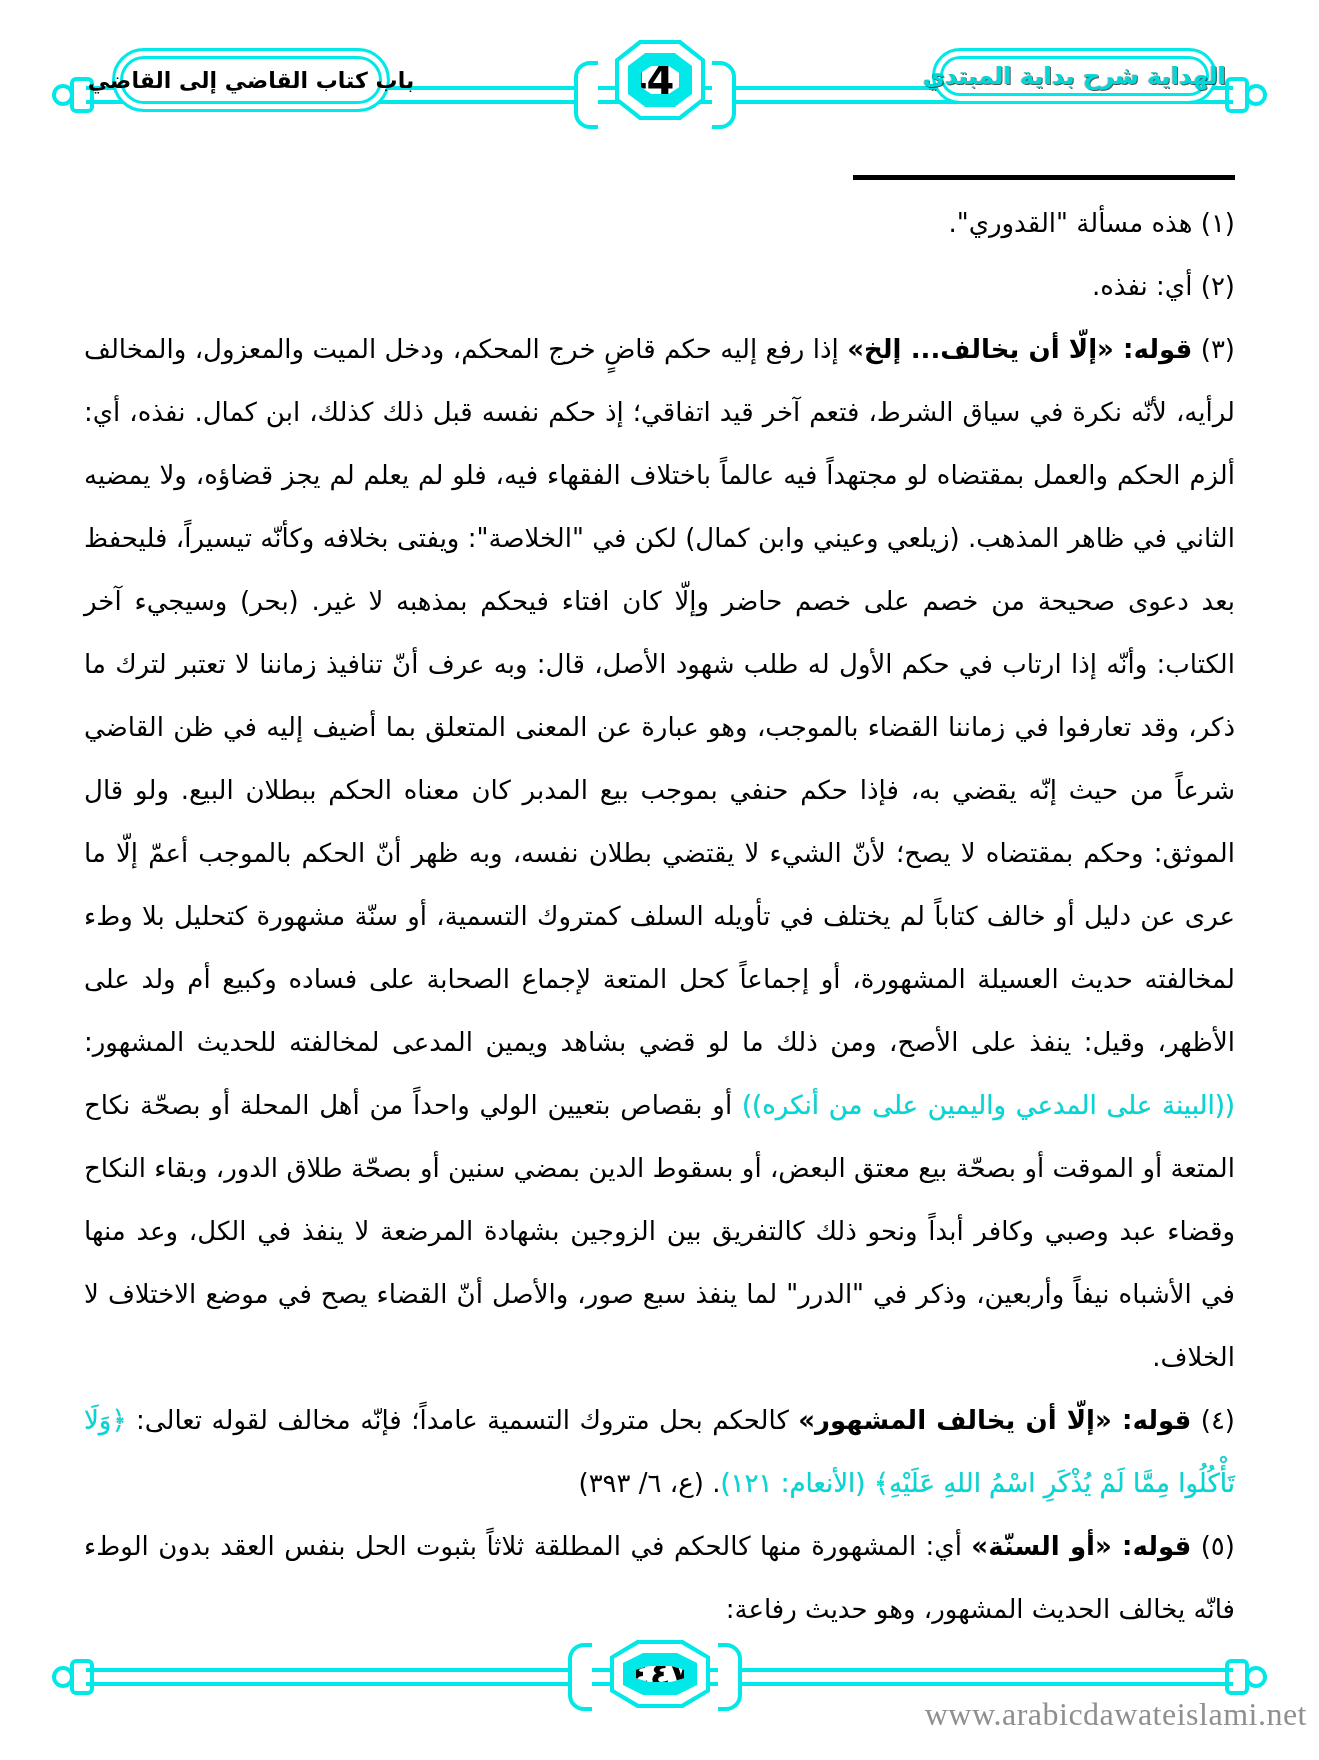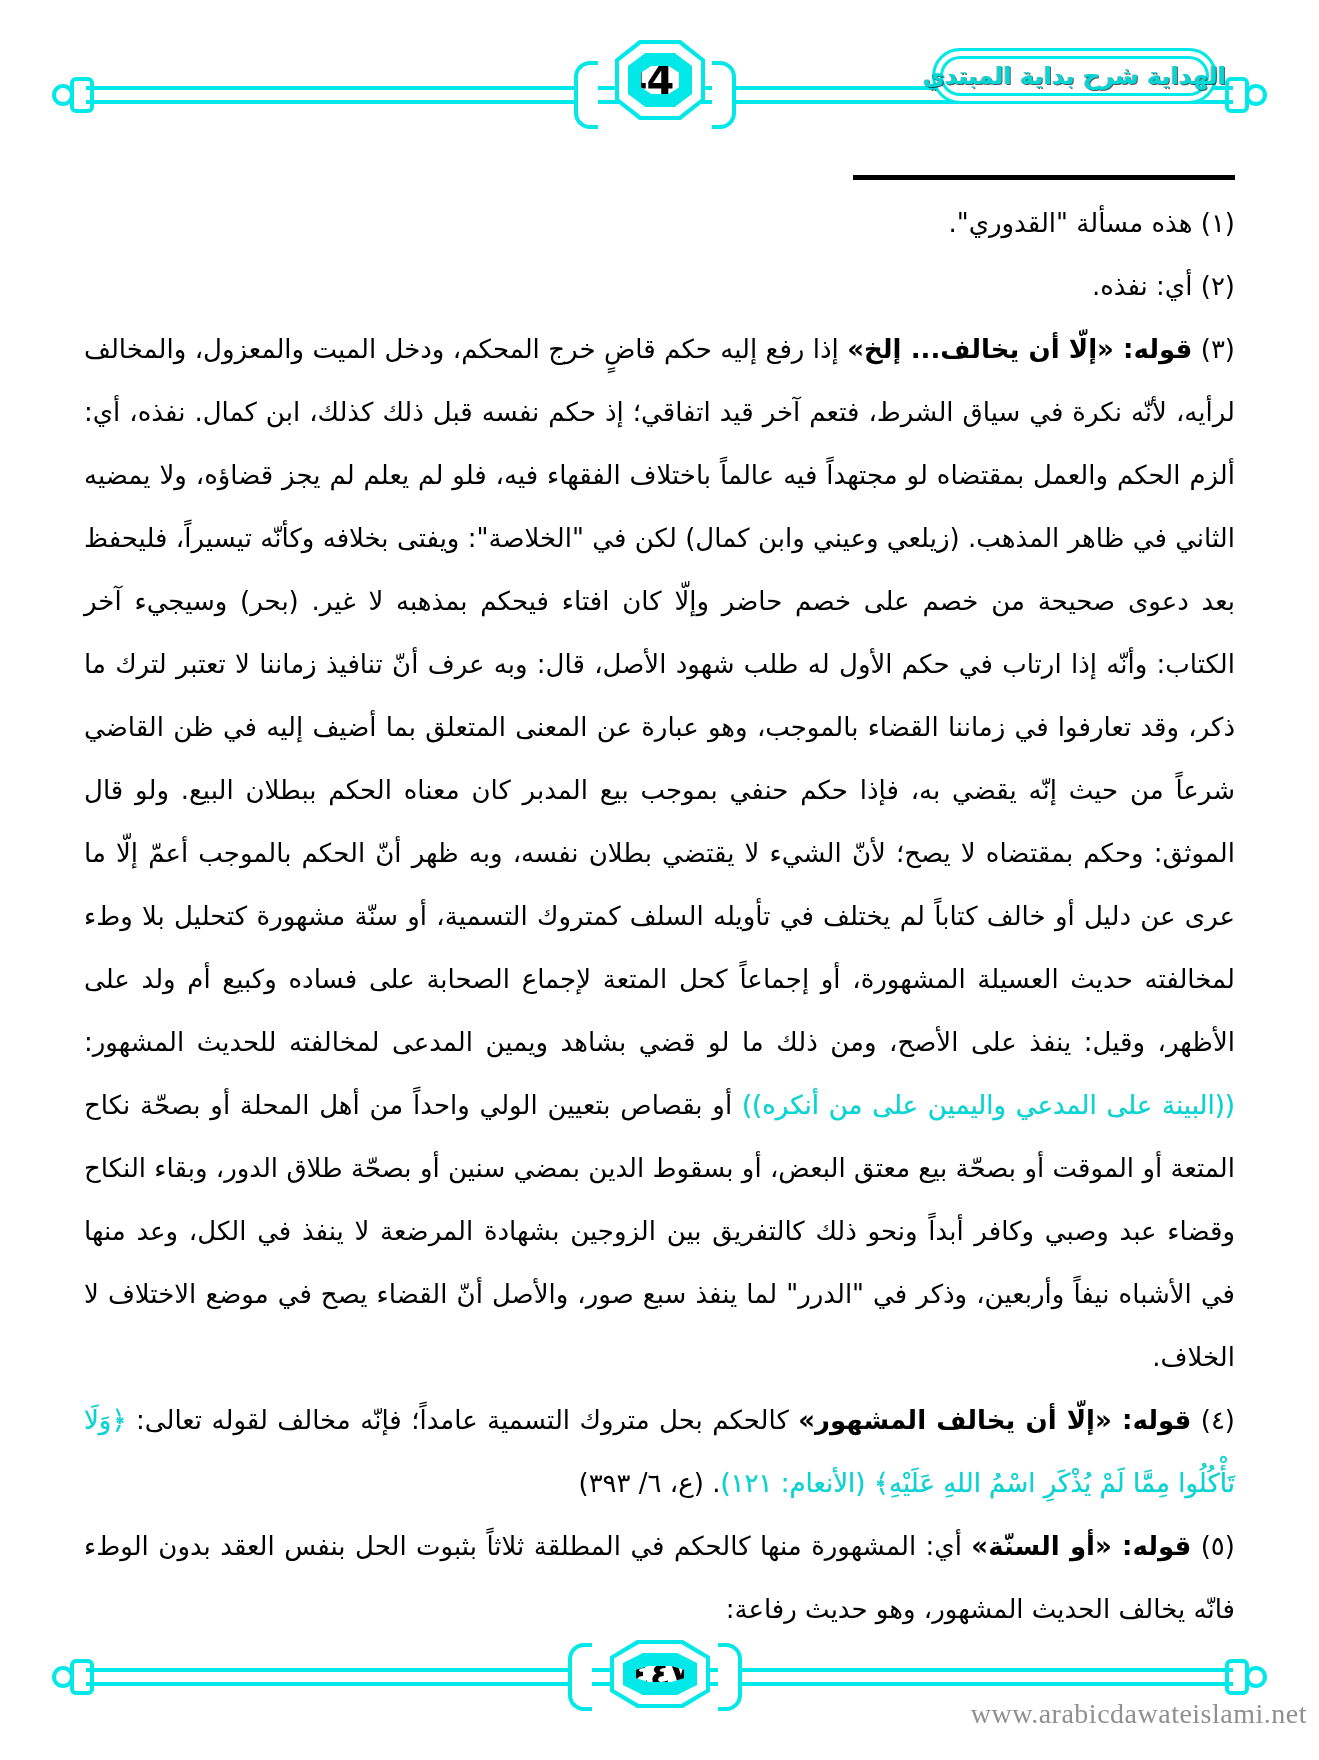"باب كتاب القاضي إلى القاضي" div.pill { html: none -> <div> <span>باب كتاب القاضي إلى القاضي</span> </div> }
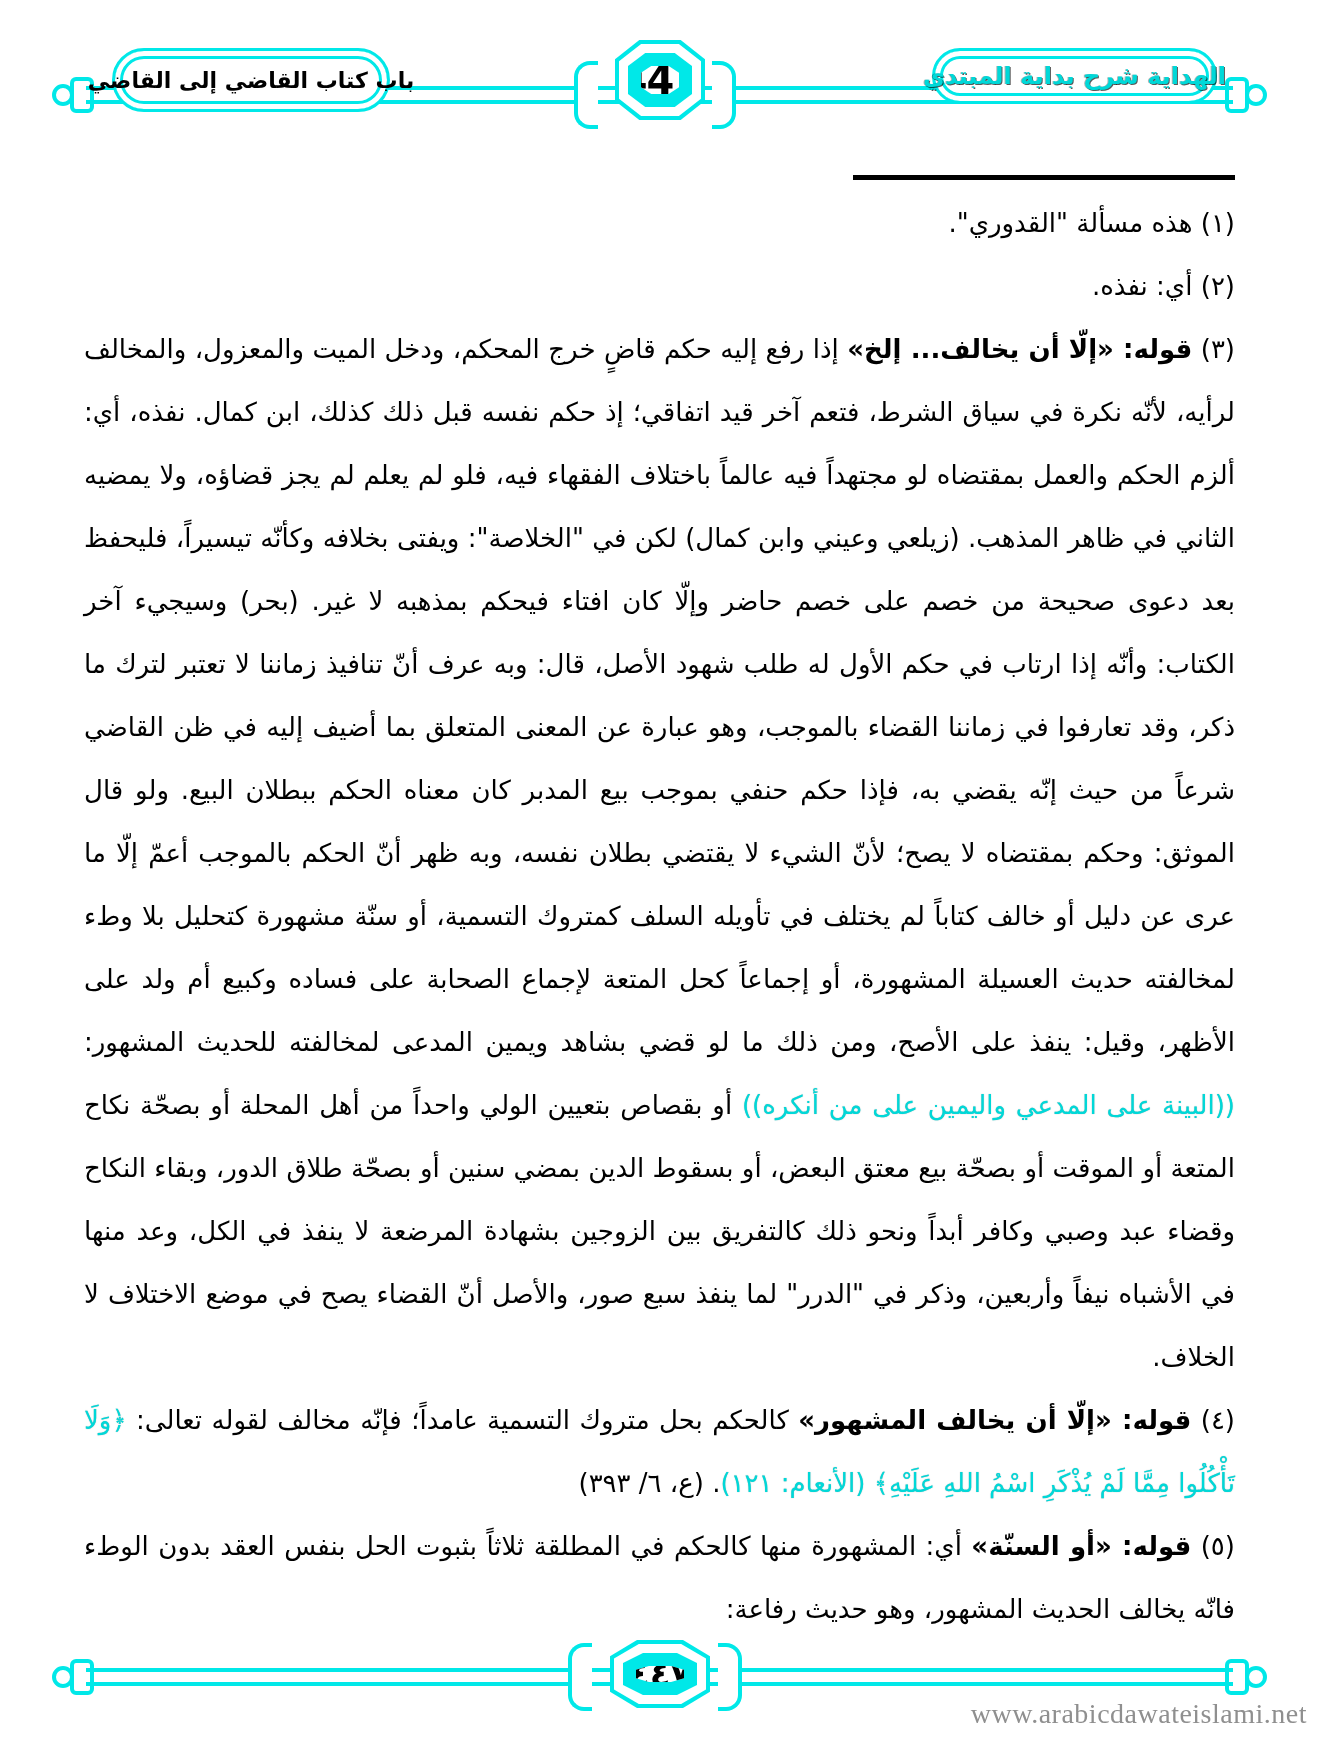"www.arabicdawateislami.net" .watermark { font-size: 28px -> 32px }
